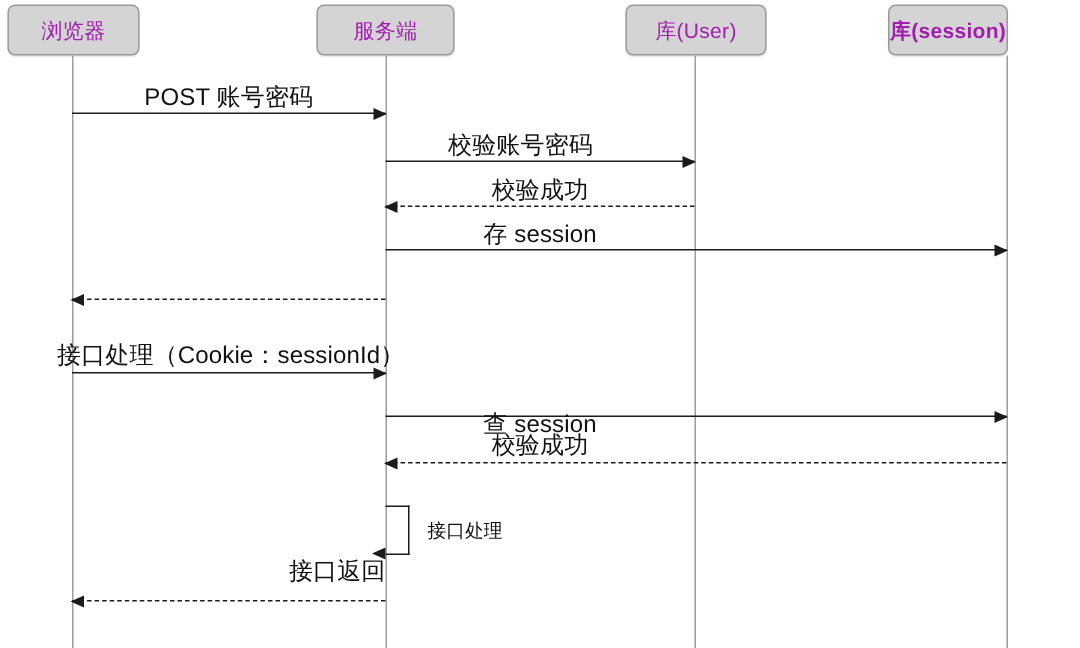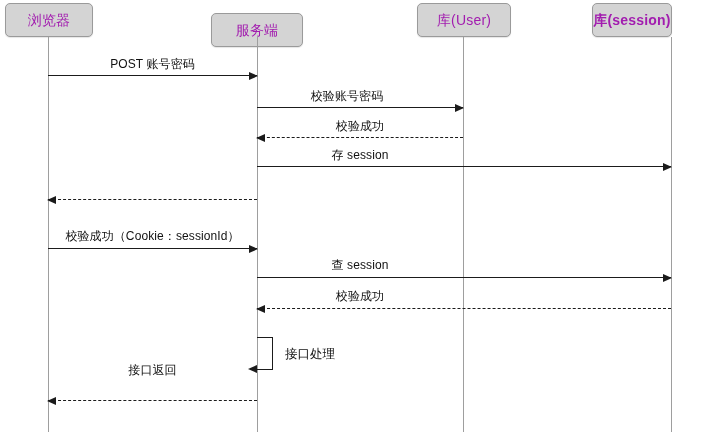"服务端" div.participant { margin-top: 10px -> none }
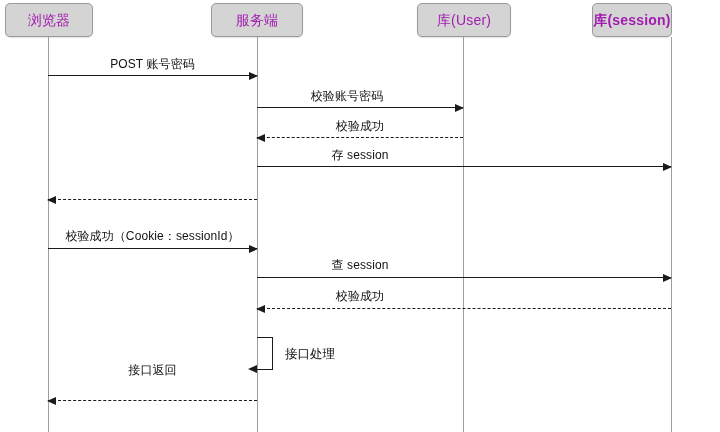"POST 账号密码" .msg-label { font-size: 12px -> 16px }
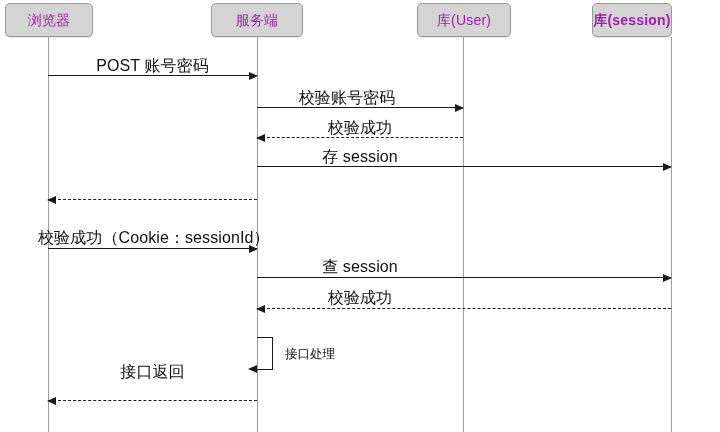"校验成功（Cookie：sessionId）" div.msg-label { text: 校验成功 -> 接口处理 }
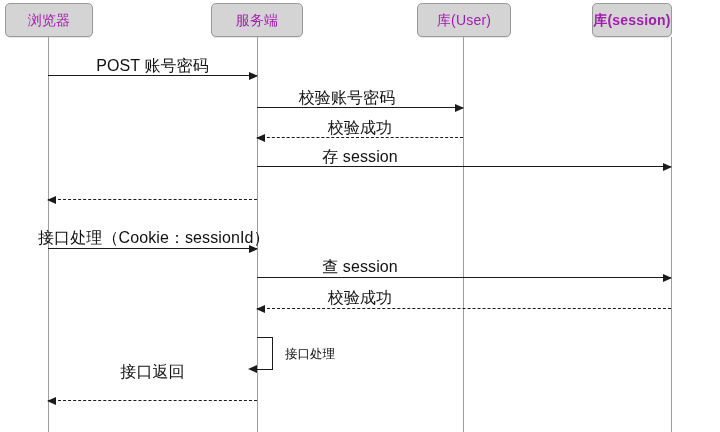"查 session" div.msg-label { top: 259px -> 276px }
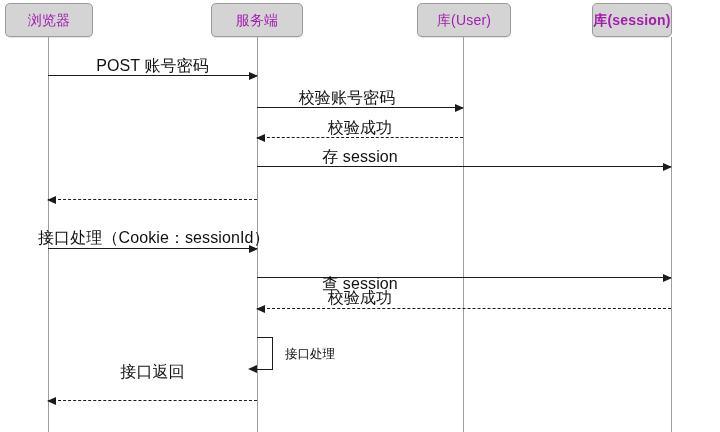"接口返回" div.msg-label { text-align: none -> right; top: 364px -> 374px }
